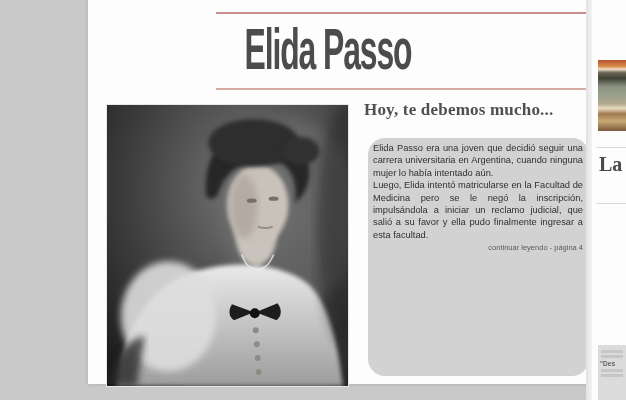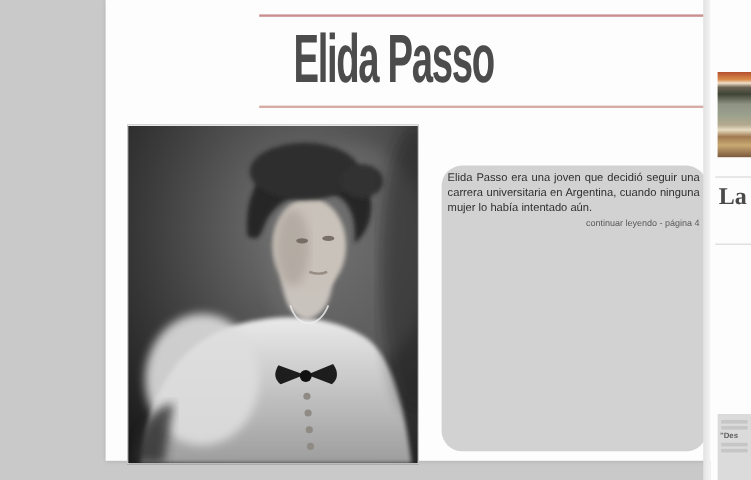"Hoy, te debemos mucho..." div.headline { html: none -> <div>Hoy, te debemos mucho...</div> }
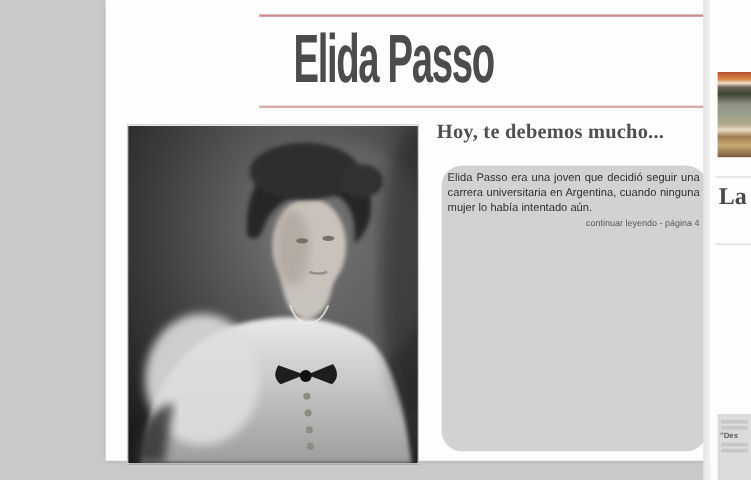"Luego, Elida intentó matricularse en" p { html: none -> <p>Luego, Elida intentó matricularse en la Facultad de Medicina pero se le negó la inscripción, impulsándola a iniciar un reclamo judicial, que salió a su favor y ella pudo finalmente ingresar a esta facultad.</p> }
